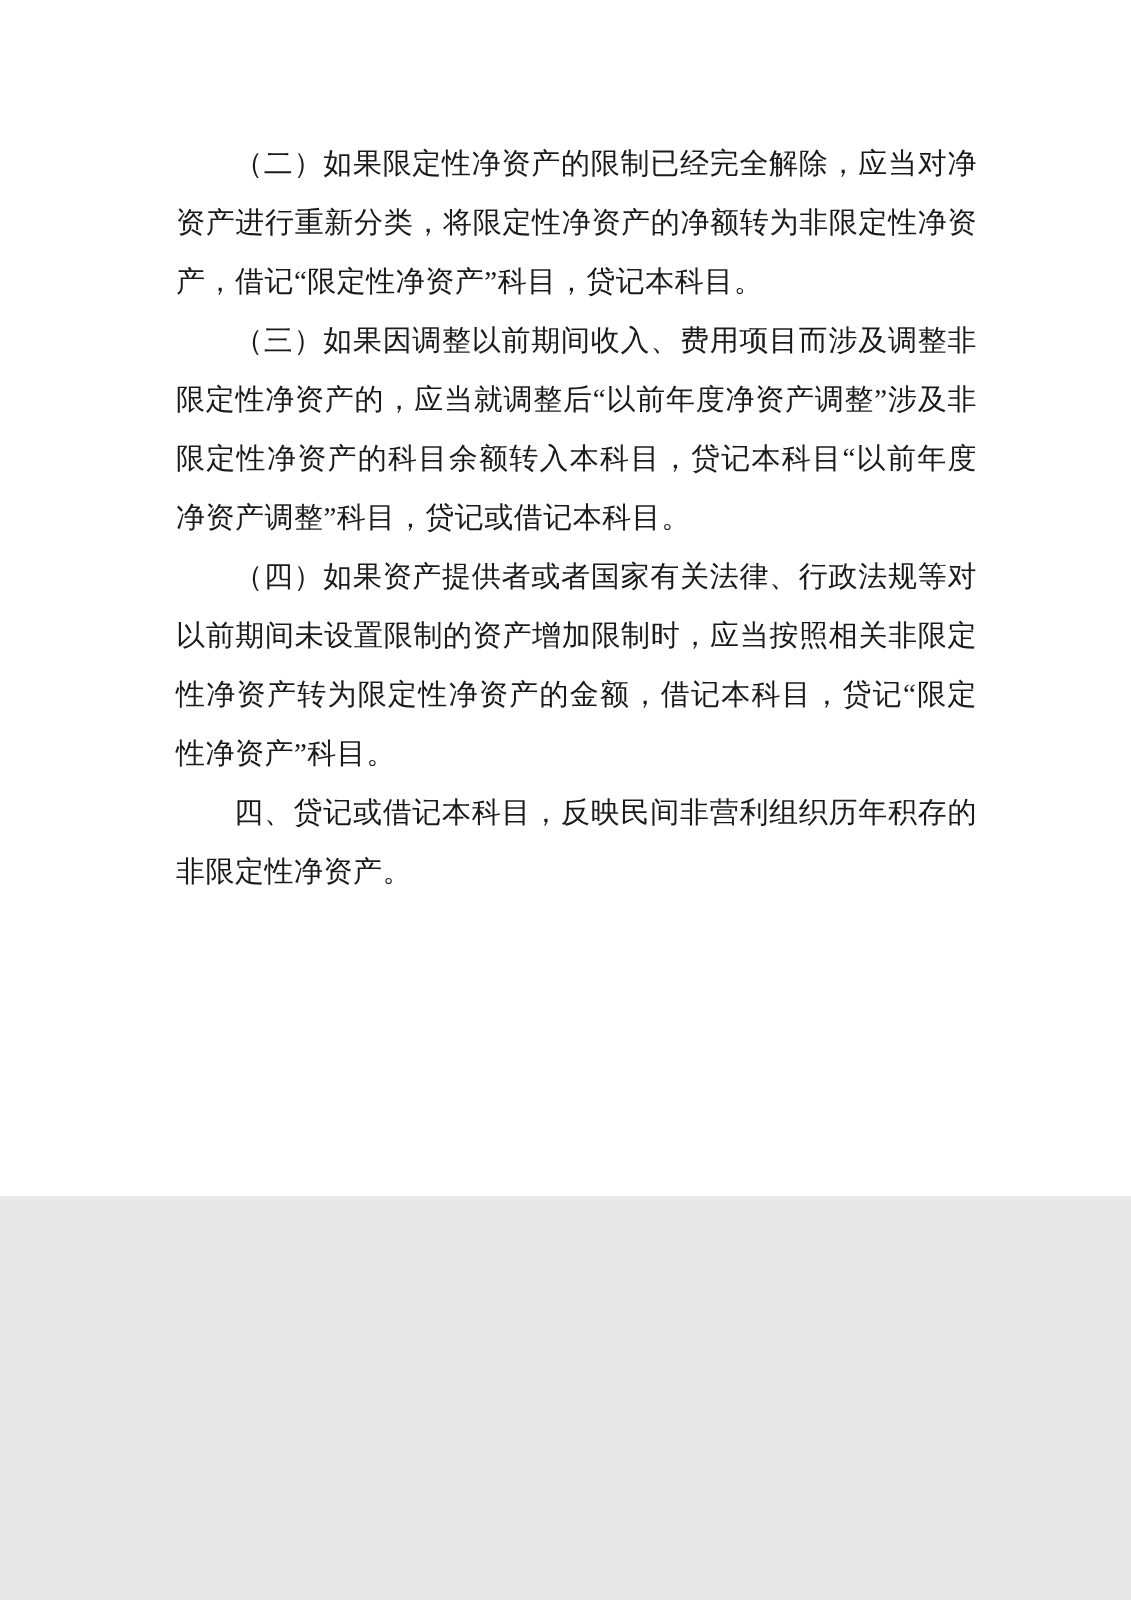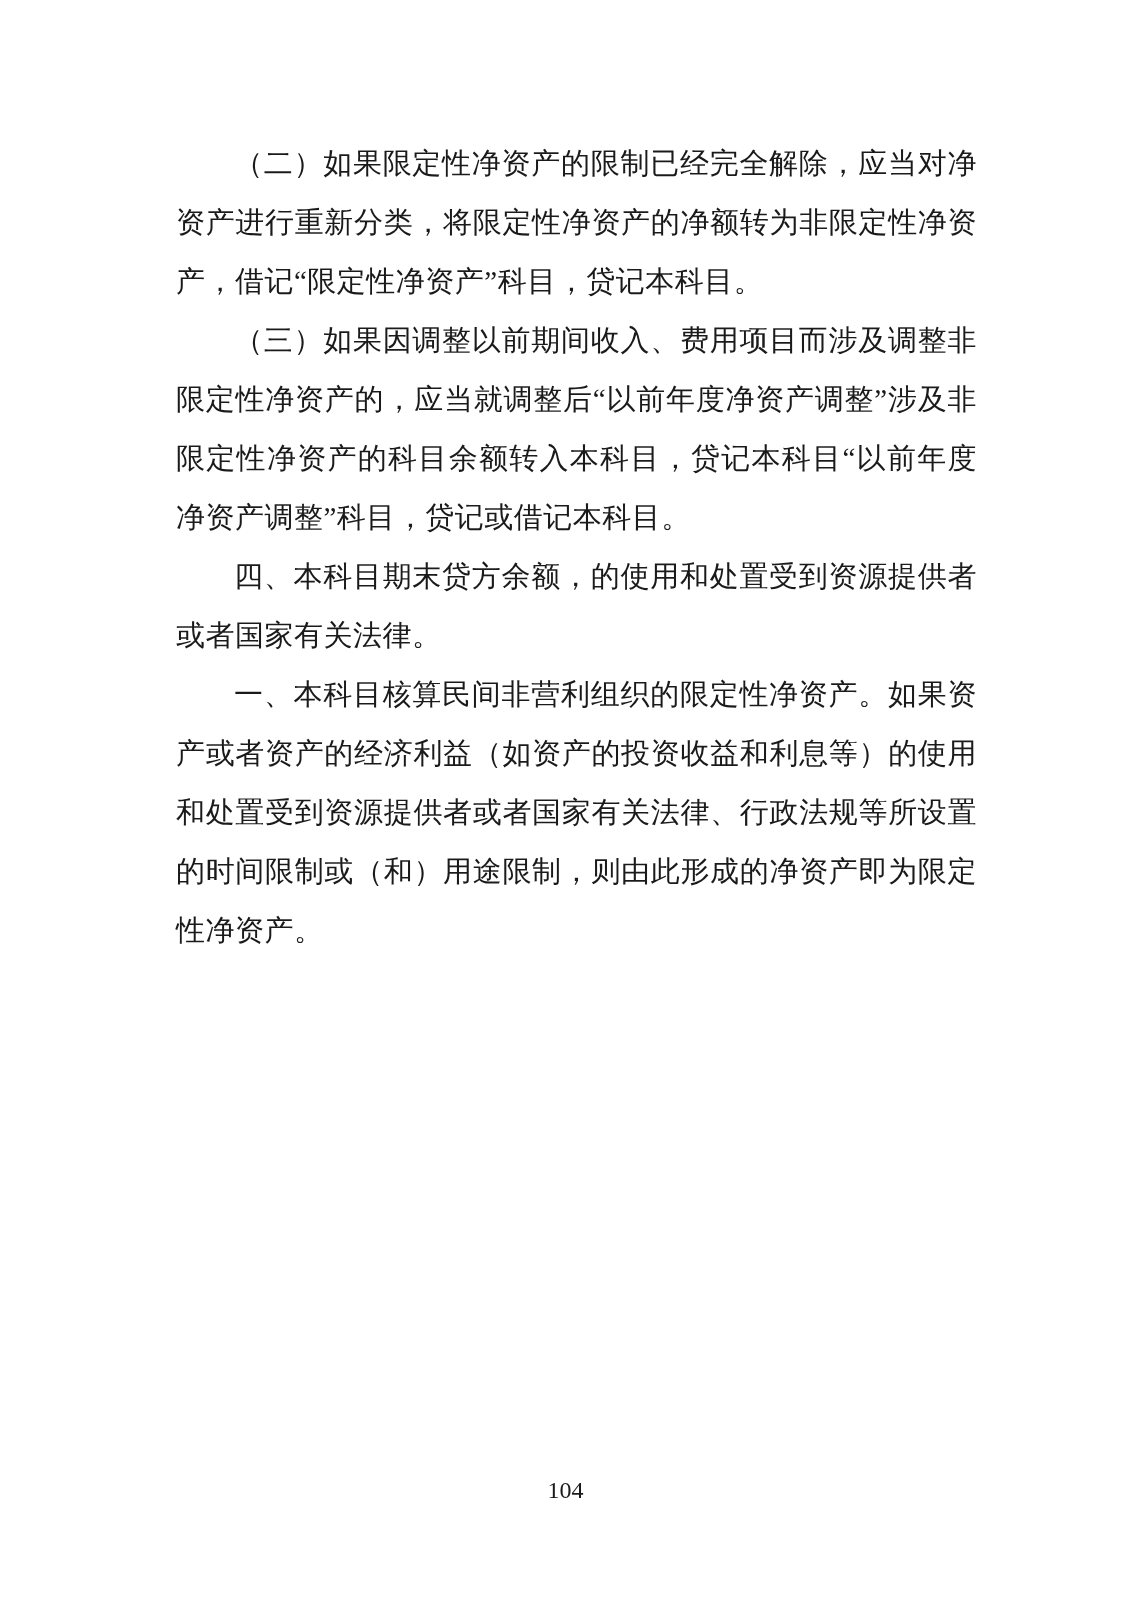"（二）如果限定性净资产的限制已经完全解除，应当对净资产进行重新分类，将限定性净资" .page { height: 1600px -> 1196px }
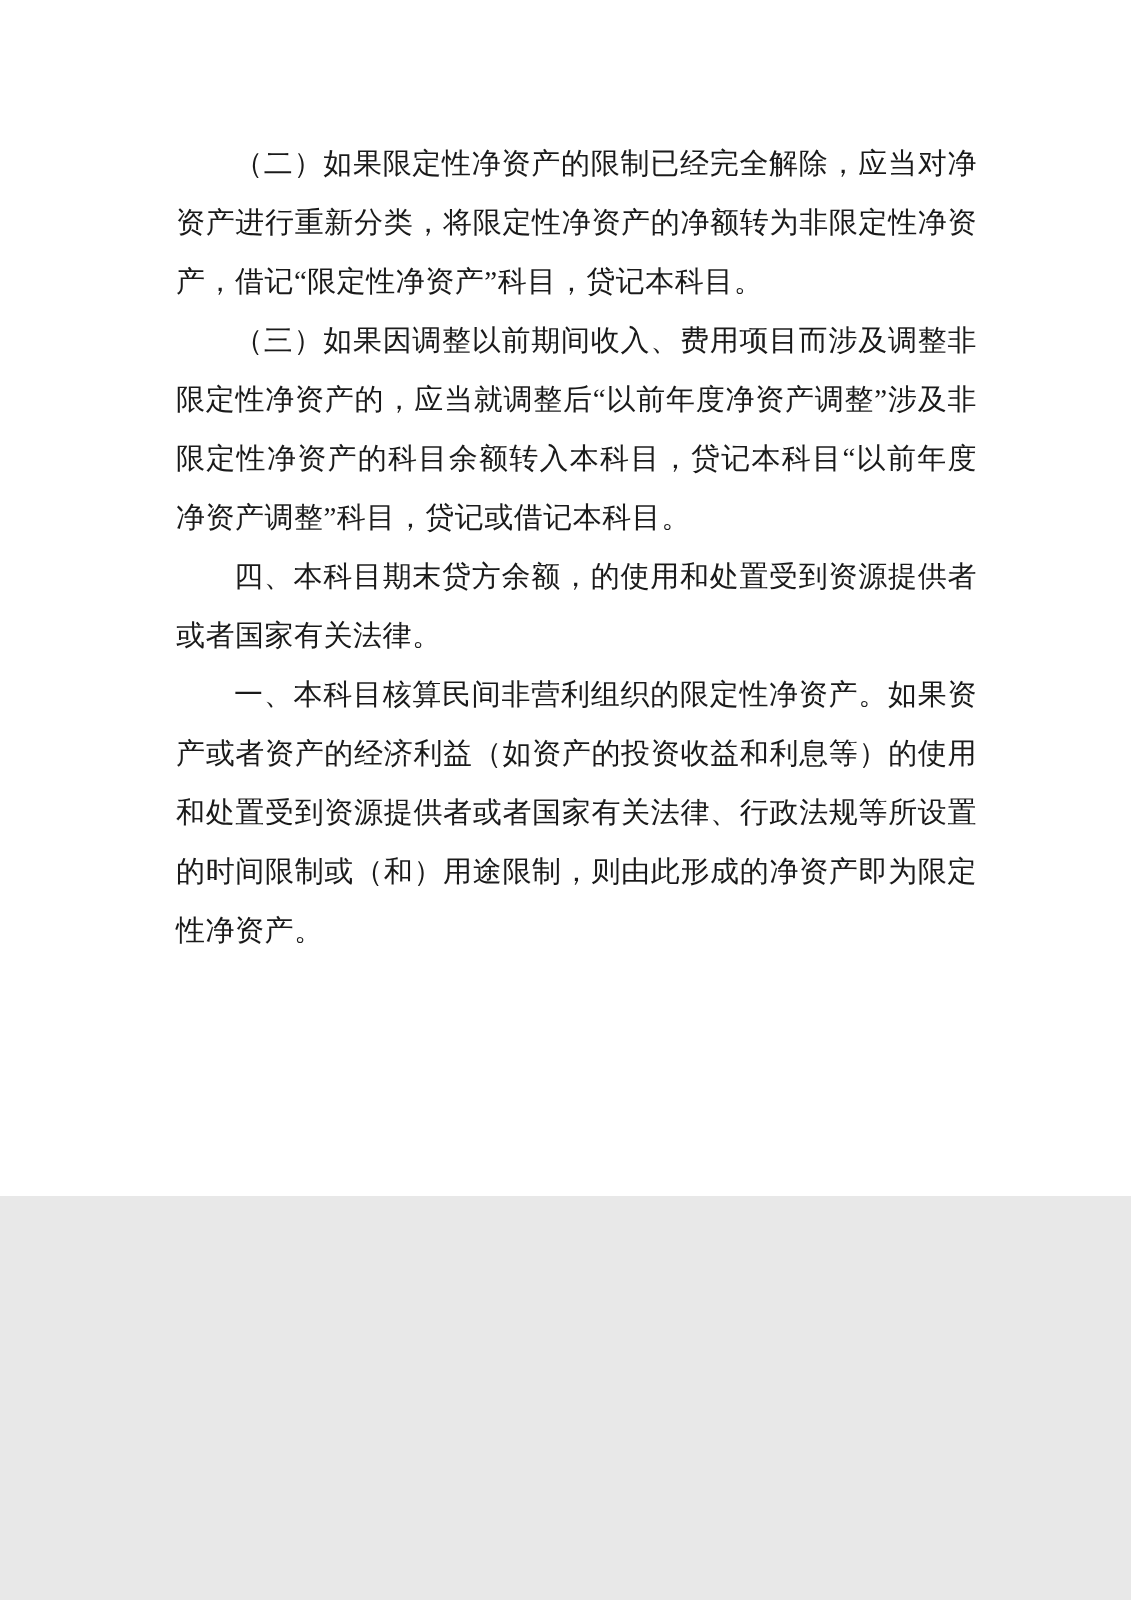"（四）如果资产提供者或者国家有关法律、行政法规等对以前期间未设置限制的资产增加限" p.para { html: none -> <p>（四）如果资产提供者或者国家有关法律、行政法规等对以前期间未设置限制的资产增加限制时，应当按照相关非限定性净资产转为限定性净资产的金额，借记本科目，贷记“限定性净资产”科目。</p> }
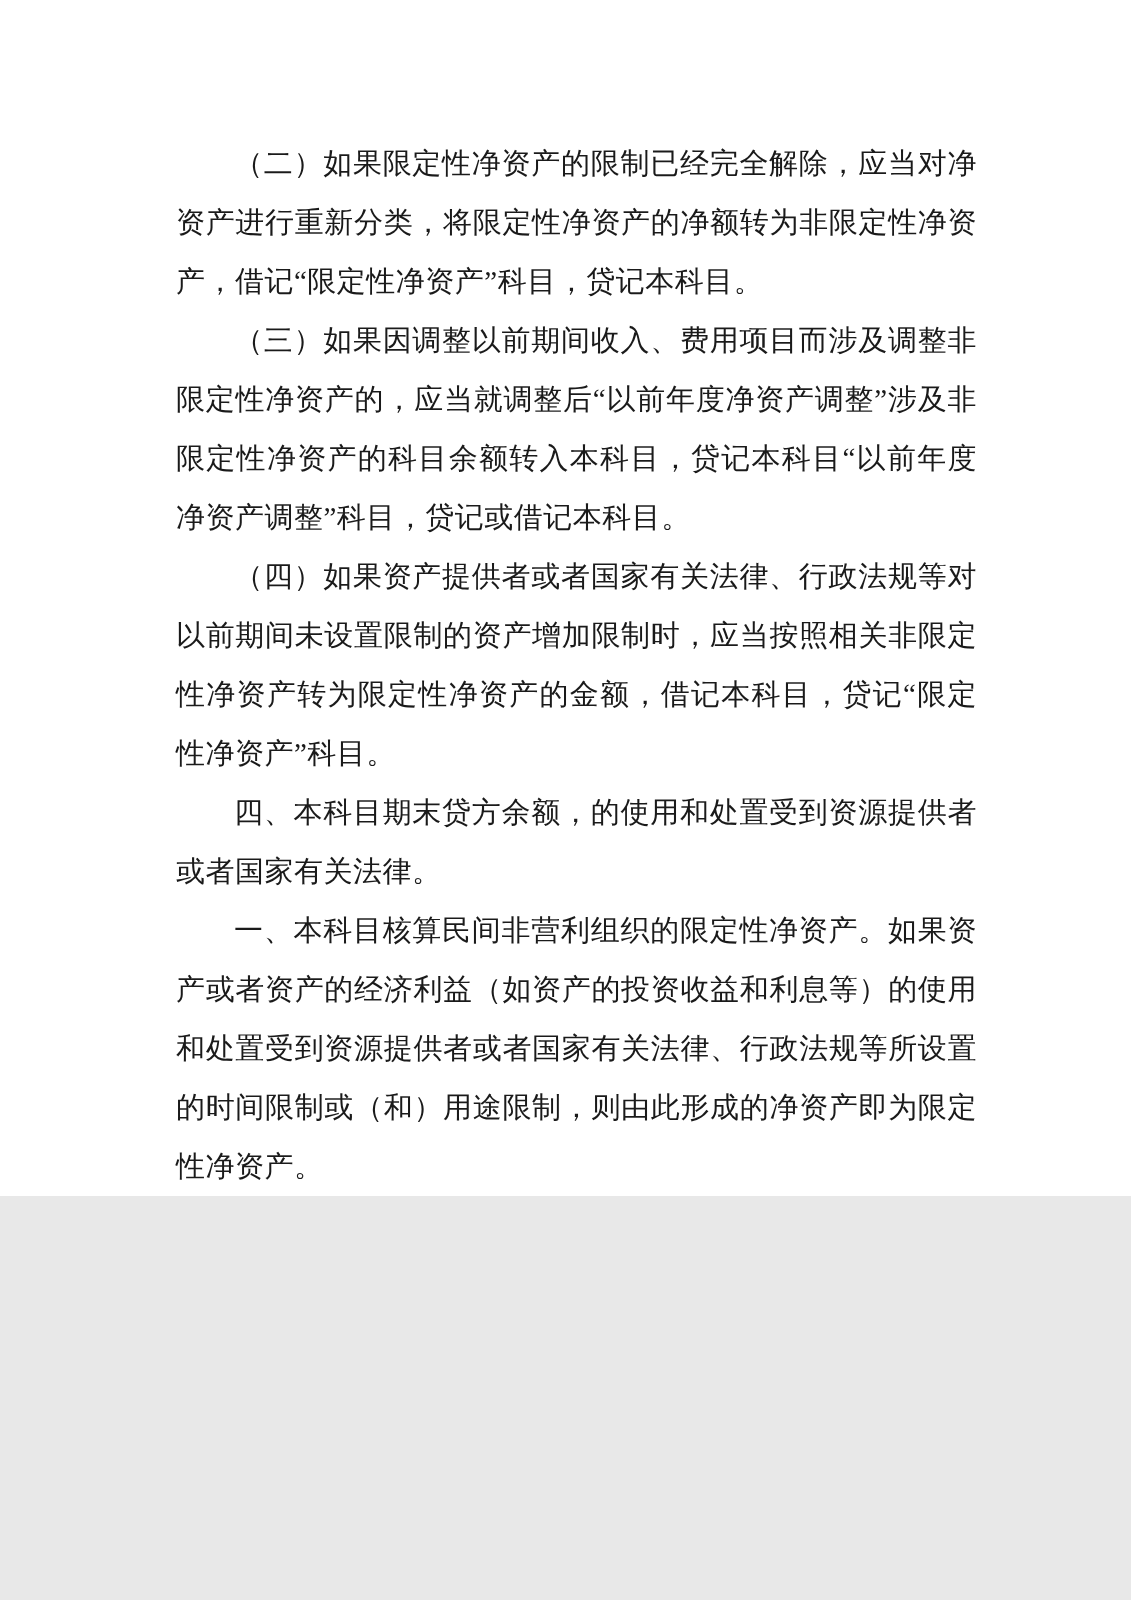"四、本科目期末贷方余额，的使用和处置受到资源提供者或者国家有关法律。" p.para { text: 本科目期末贷方余额，的使用和处置受到资源提供者或者国家有关法律 -> 贷记或借记本科目，反映民间非营利组织历年积存的非限定性净资产 }
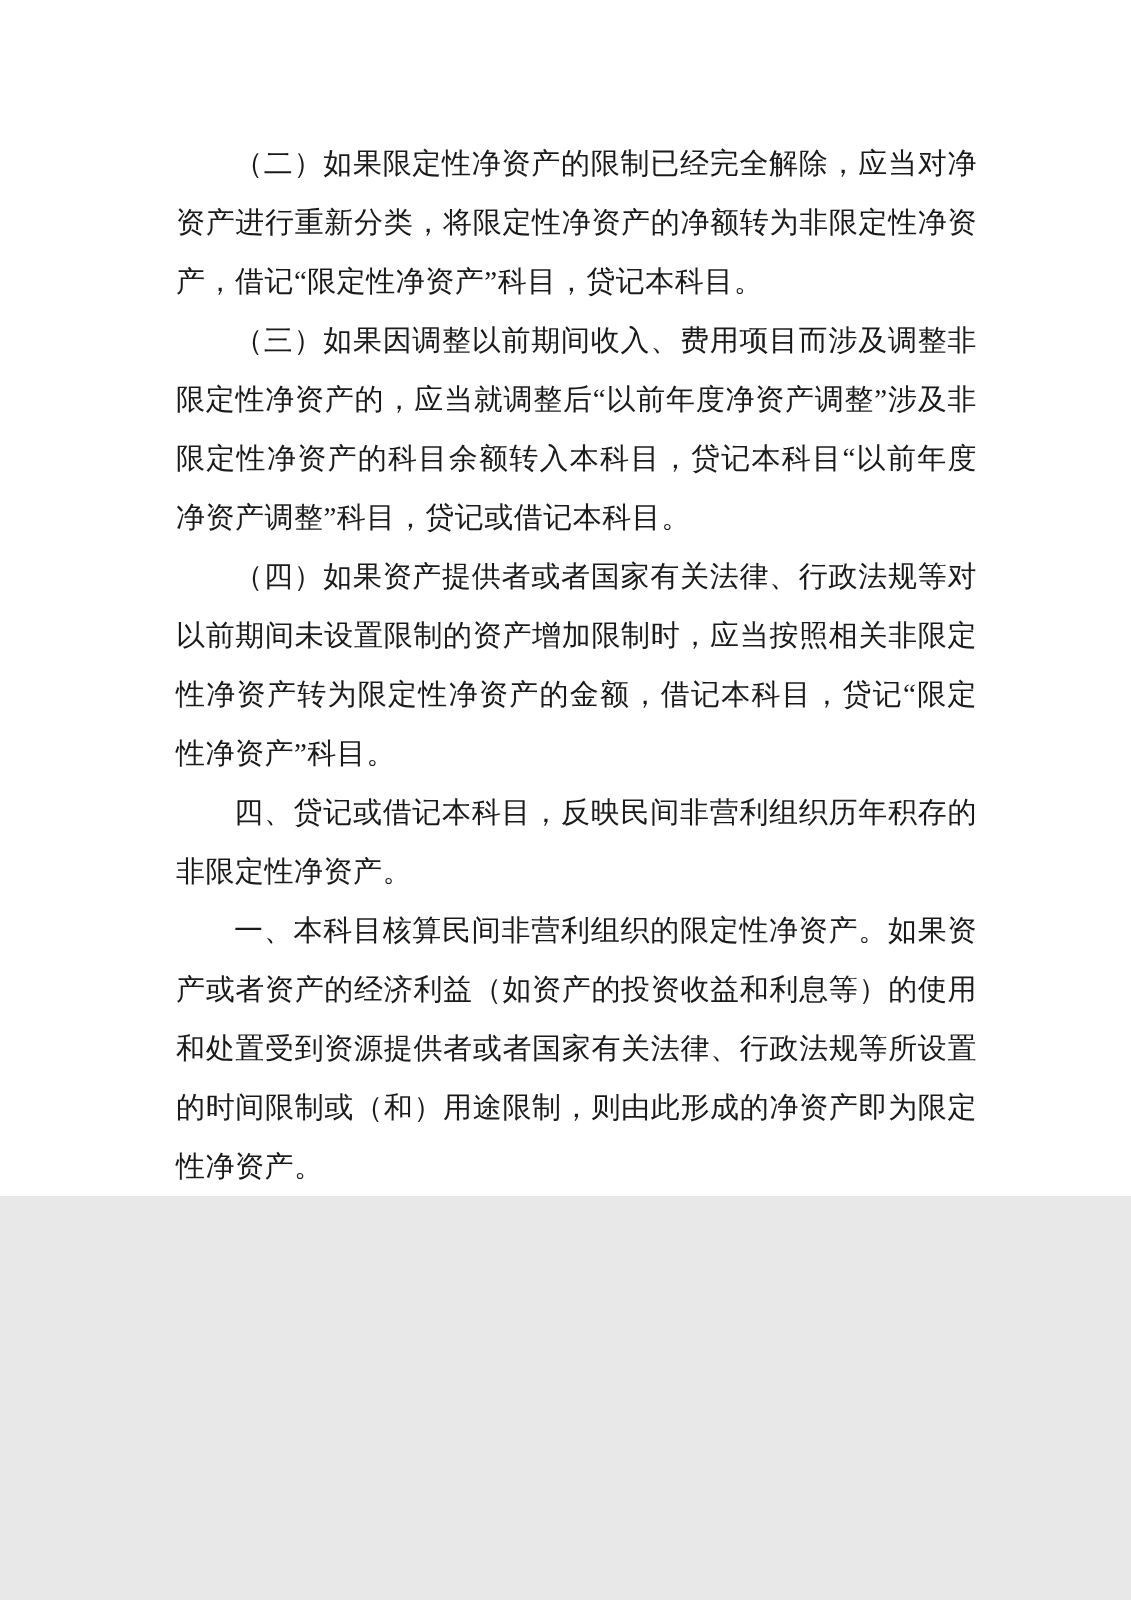"一、本科目核算民间非营利组织的限定性净资产。如果资产或者资产的经济利益（如资产的" p.para { html: <p>一、本科目核算民间非营利组织的限定性净资产。如果资产或者资产的经济利益（如资产的投资收益和利息等）的使用和处置受到资源提供者或者国家有关法律、行政法规等所设置的时间限制或（和）用途限制，则由此形成的净资产即为限定性净资产。</p> -> none }
